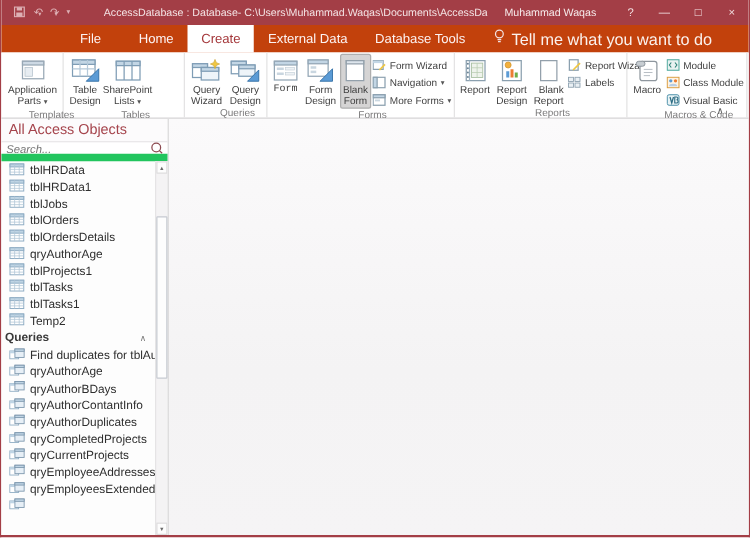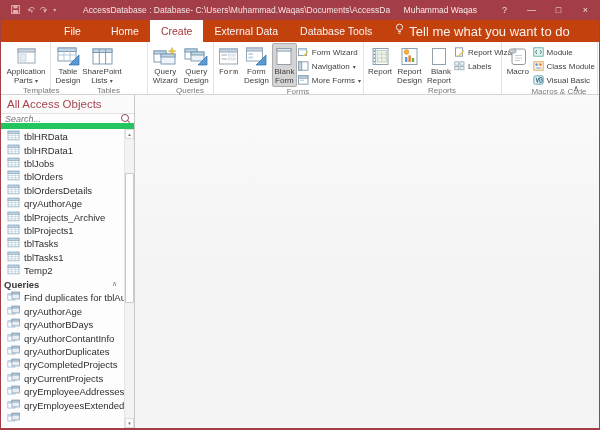"tblProjects_Archive" div.nav-row { html: <div> <span><svg> <rect></rect> <rect></rect> <path></path> </svg></span> <span>tblProjects_Archive</span> </div> -> none }
